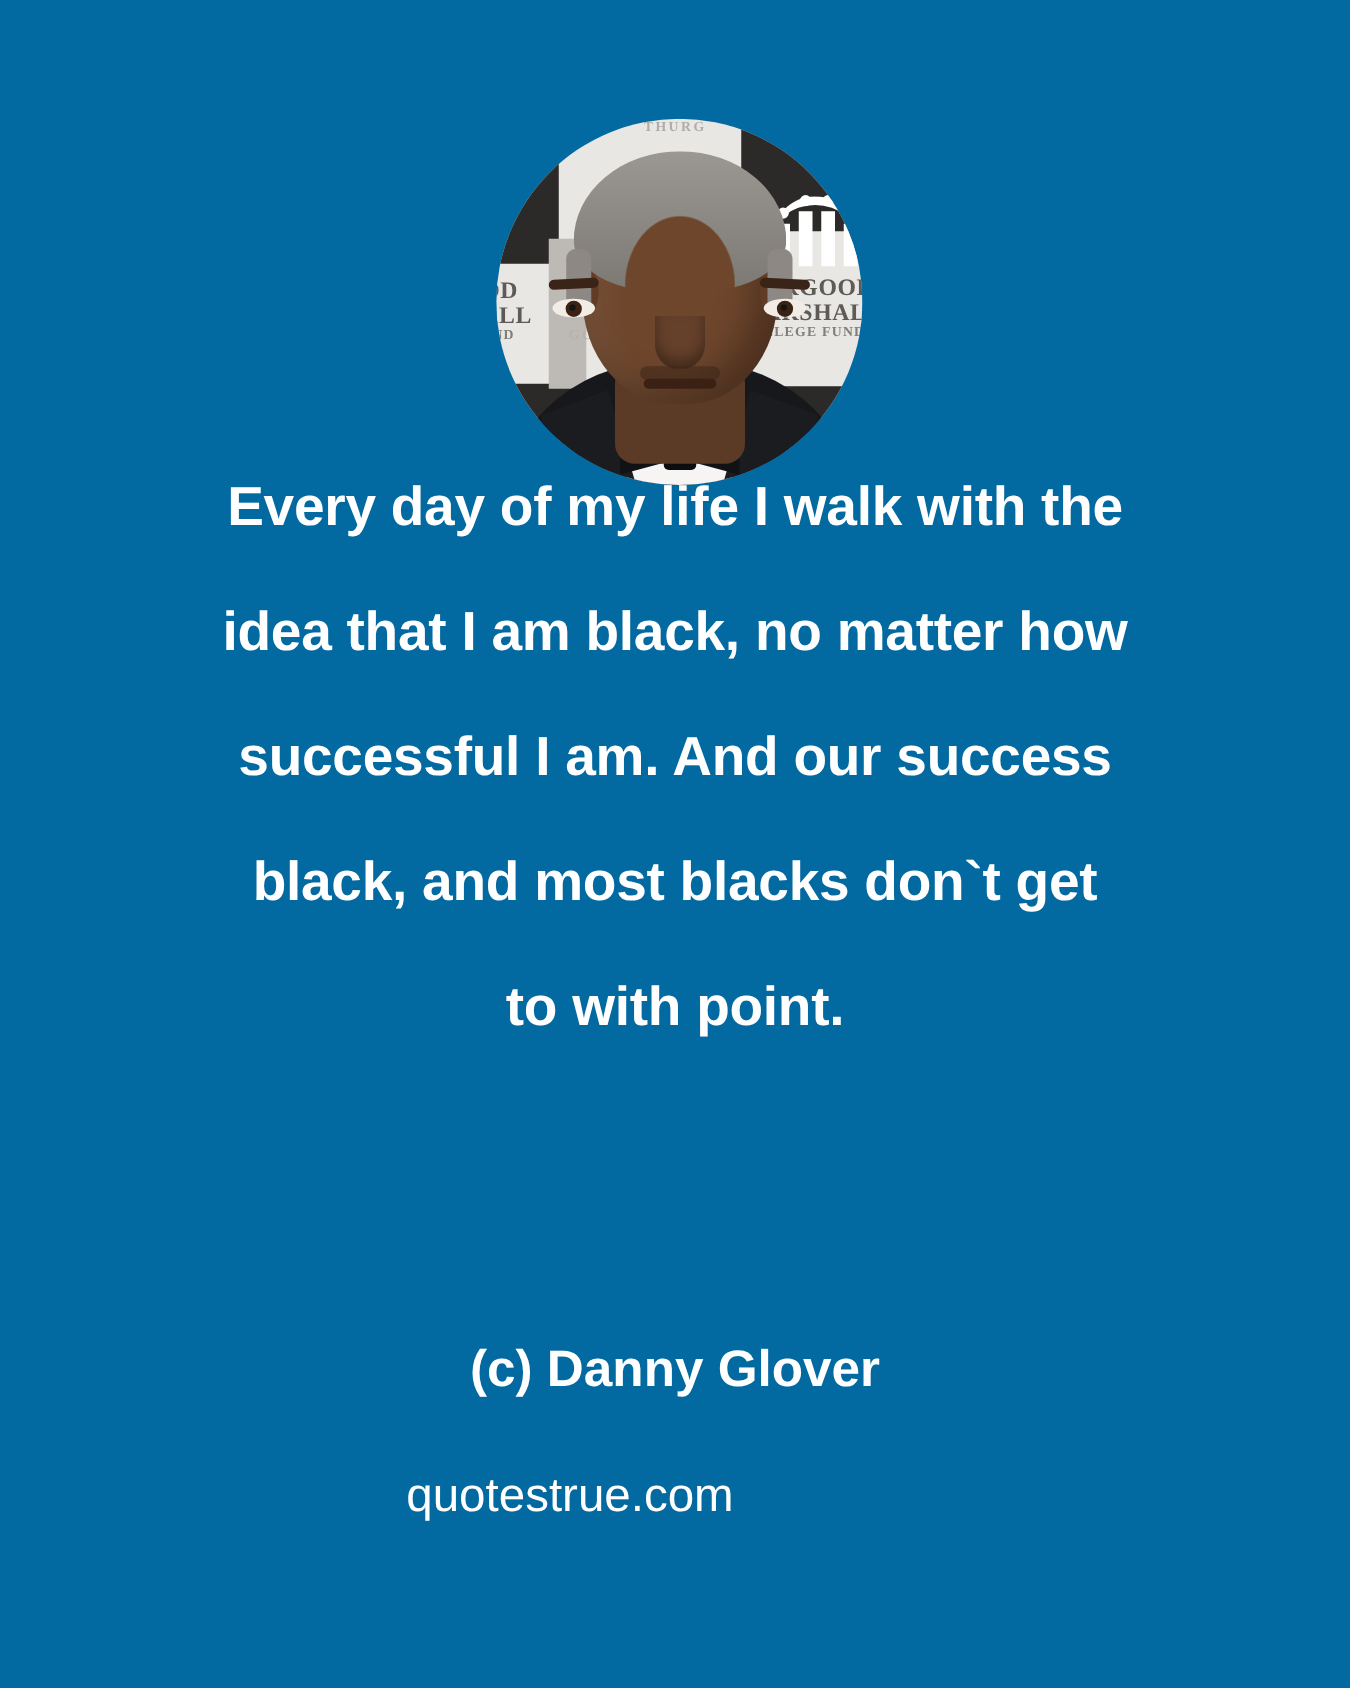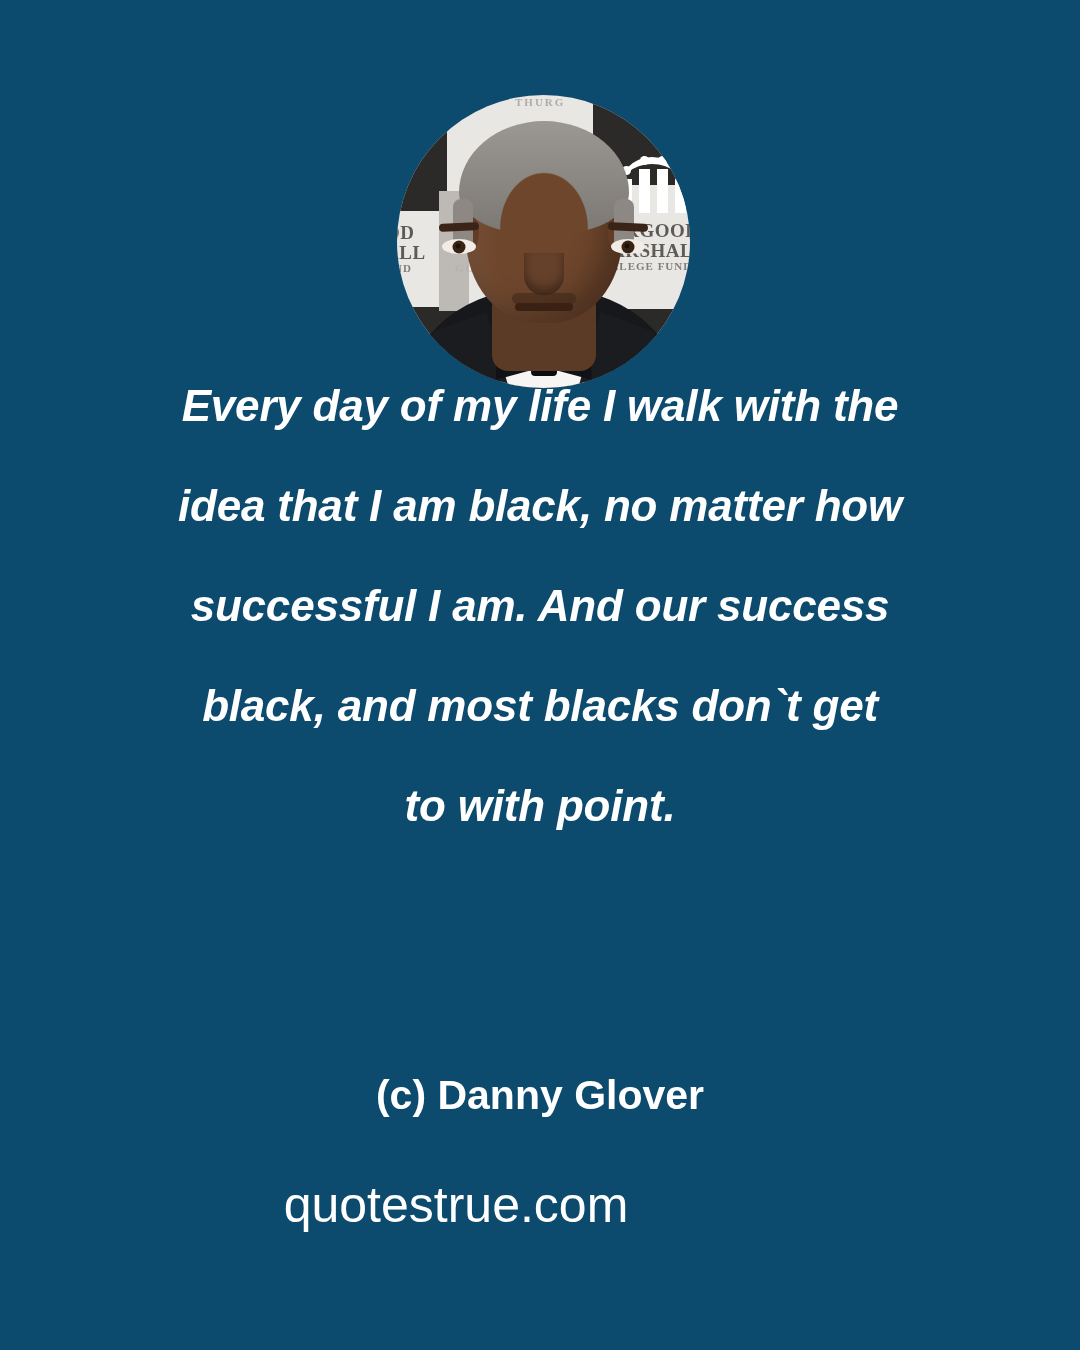"THURG" div.card { background: #0c4a6e -> #0369a1 }
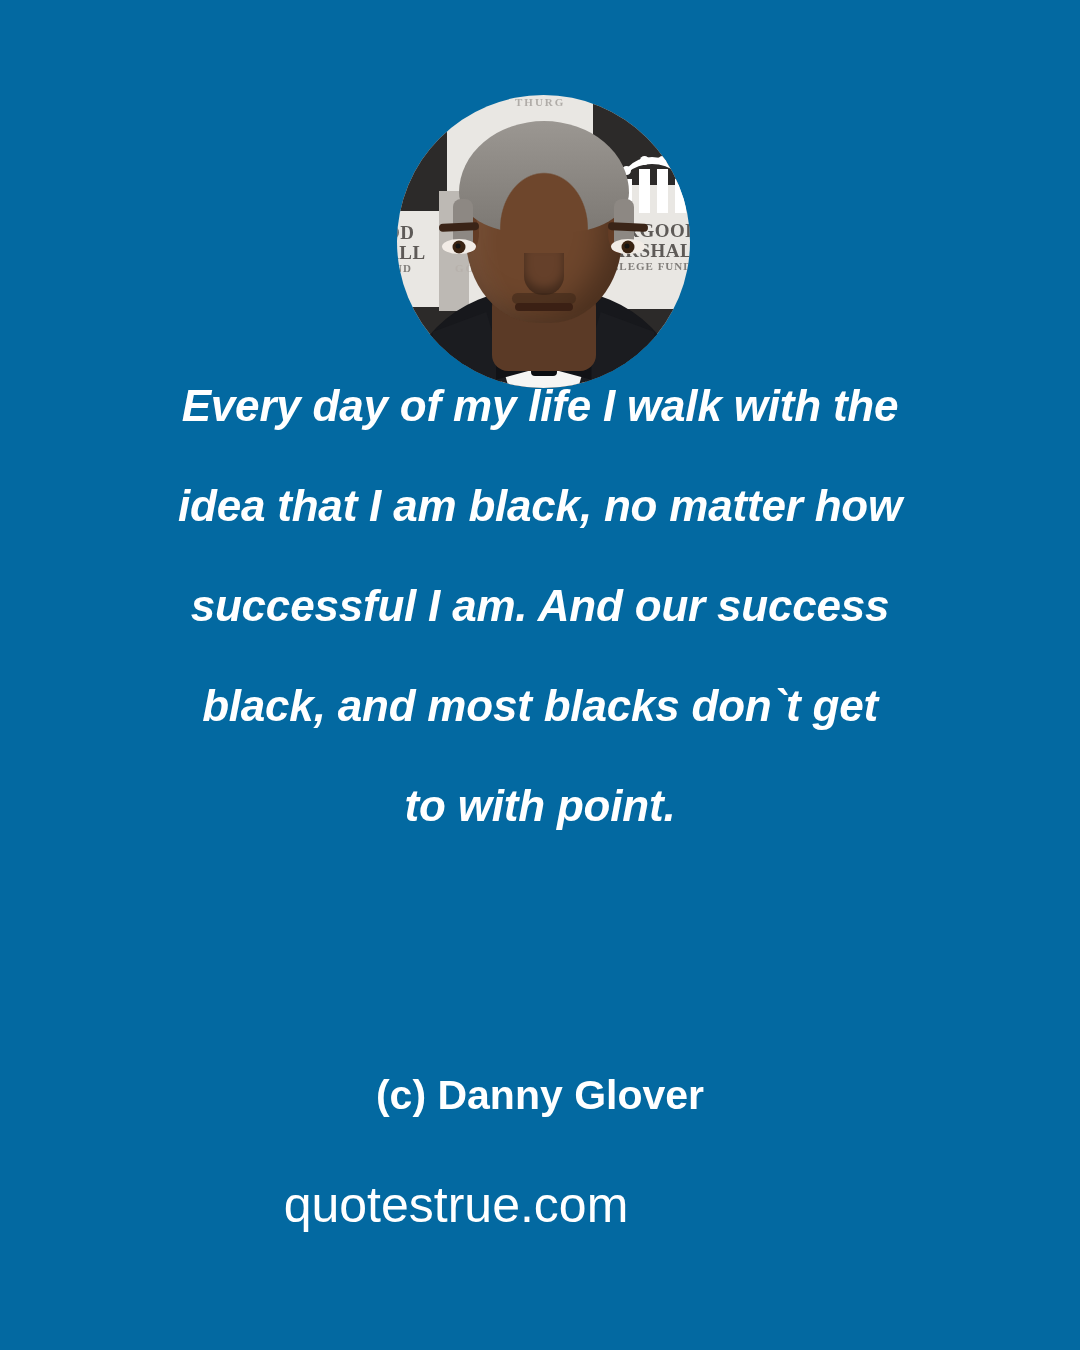"Every day of my life" .quote .qline { font-style: italic -> none }
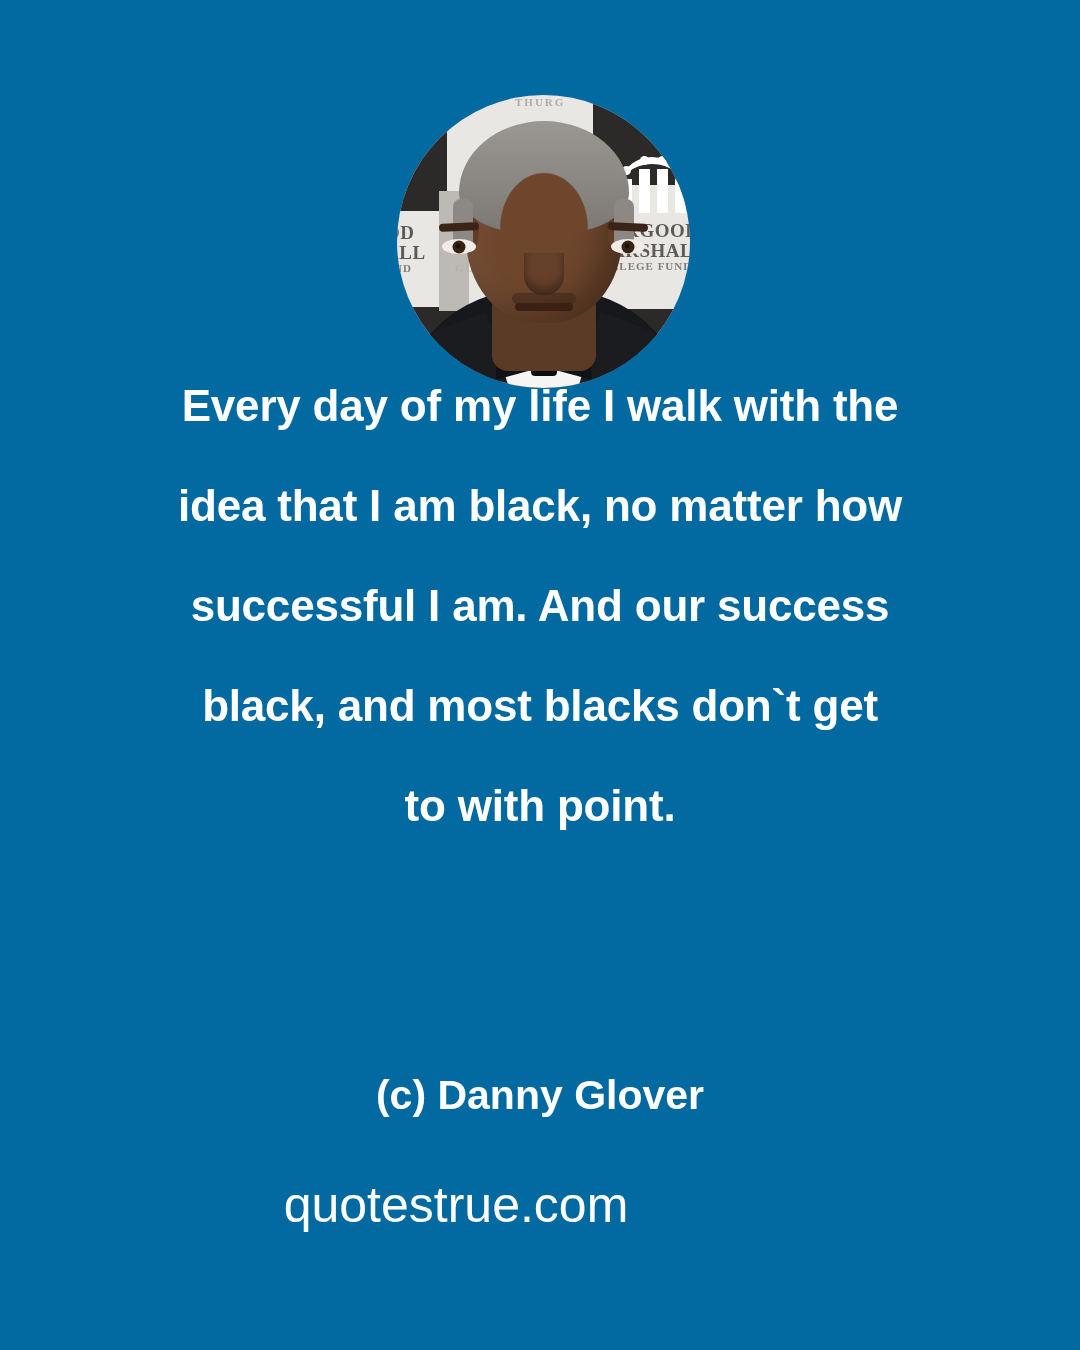"quotestrue.com" .site { font-size: 50px -> 38px }
